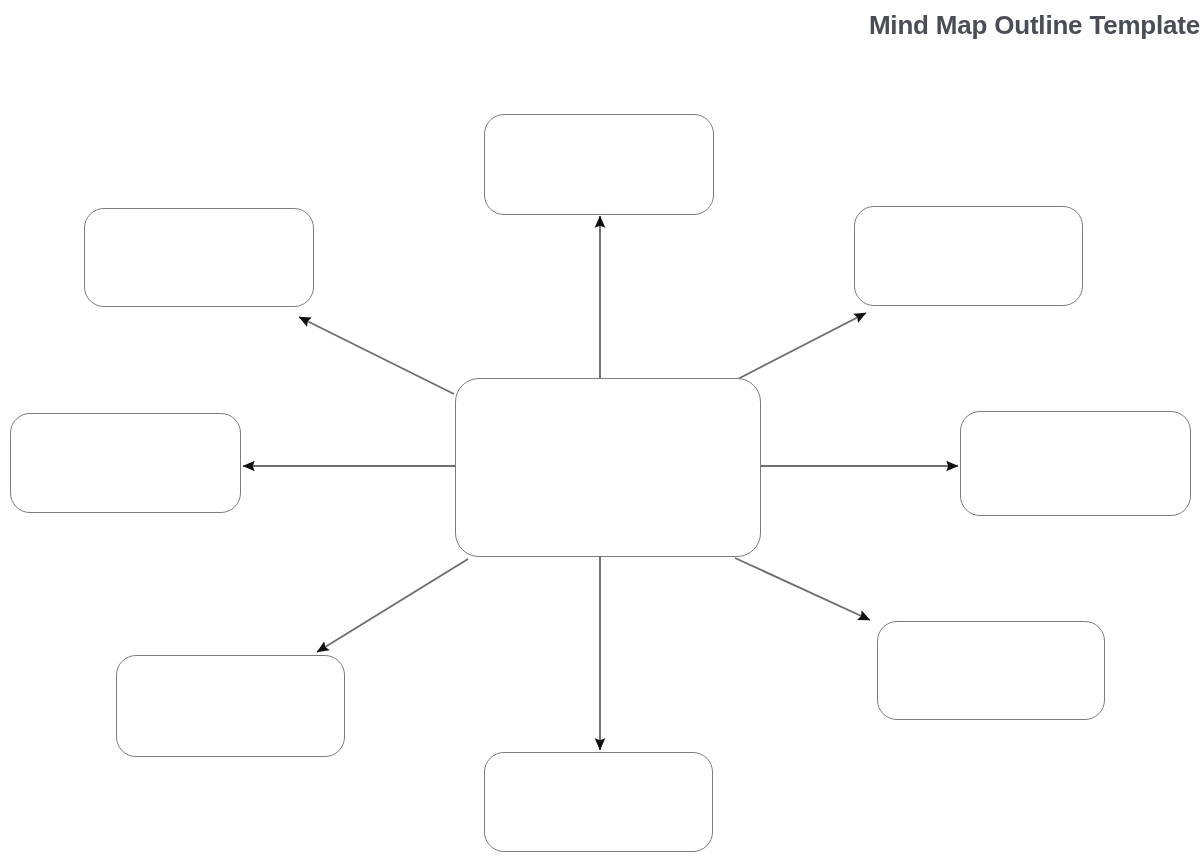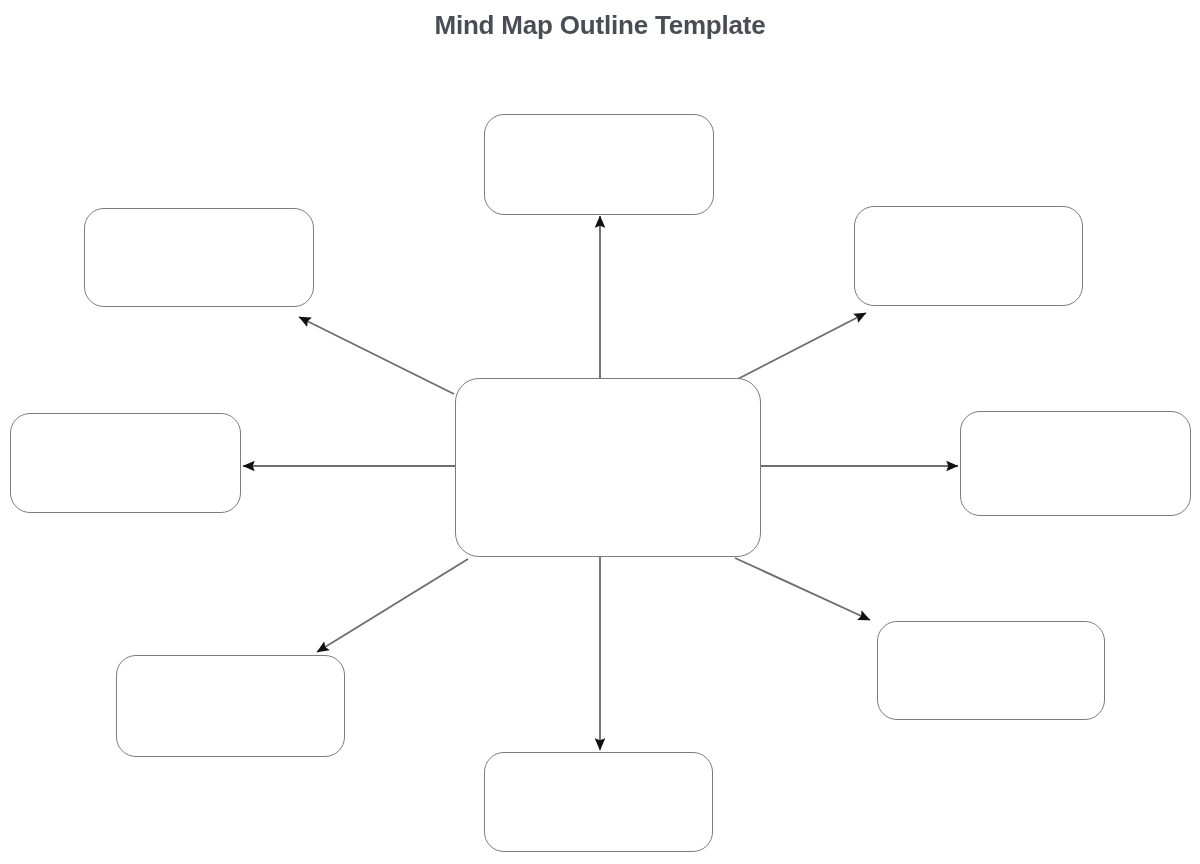"Mind Map Outline Template" #diagram-title { text-align: center -> right }
